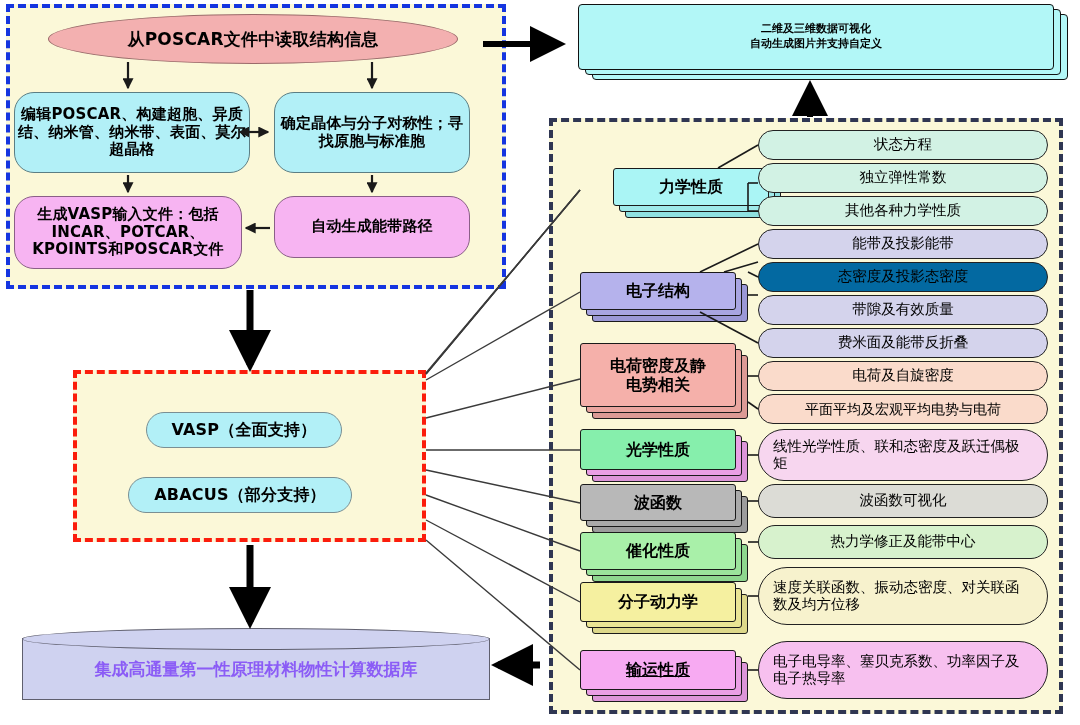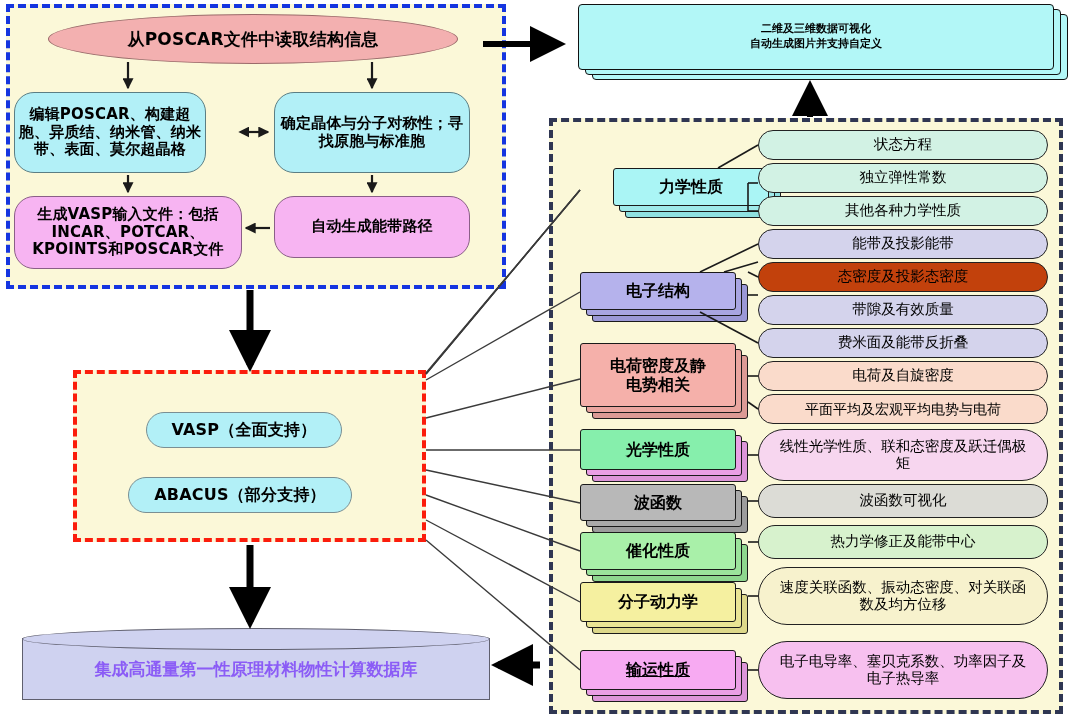"编辑POSCAR、构建超胞、异质结、纳米管、纳米带、表面、莫尔超晶格" #n-edit { width: 192px -> 236px }
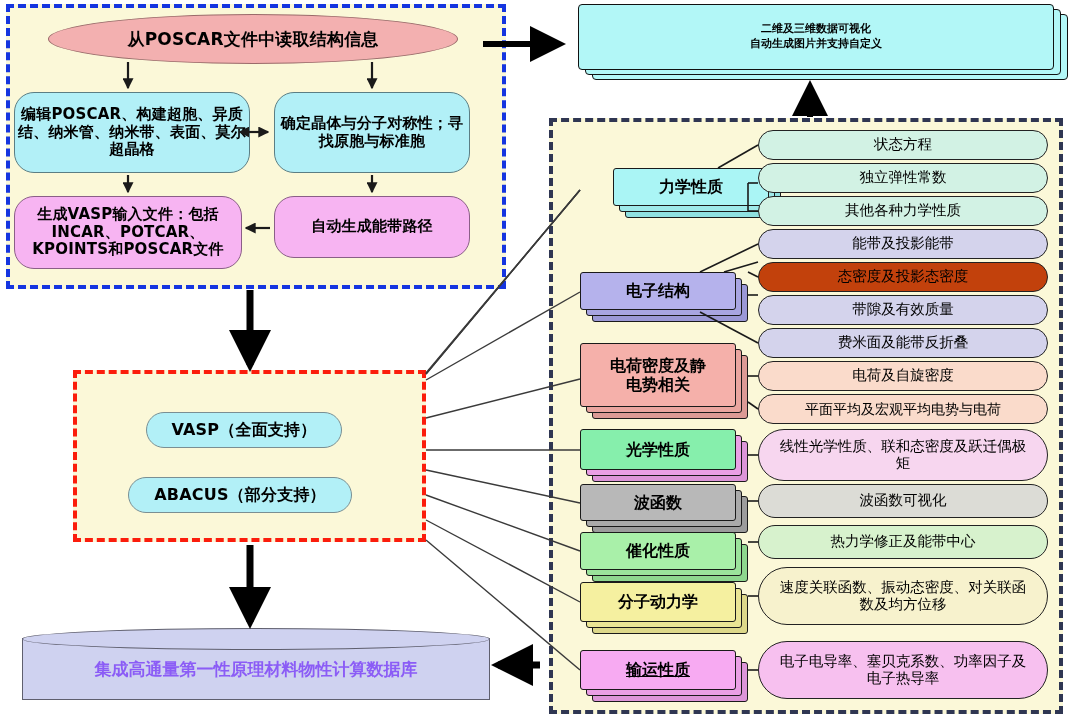"状态方程" .detail { text-align: center -> left }
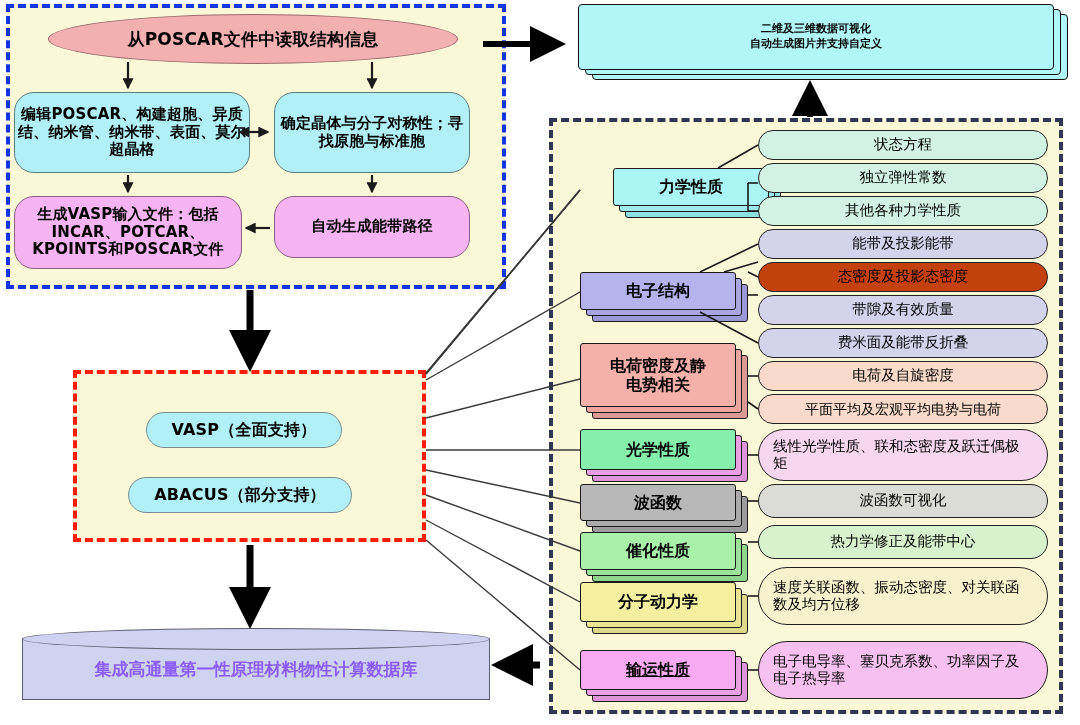"态密度及投影态密度" div.detail { background: #c2410c -> #0369a1 }
